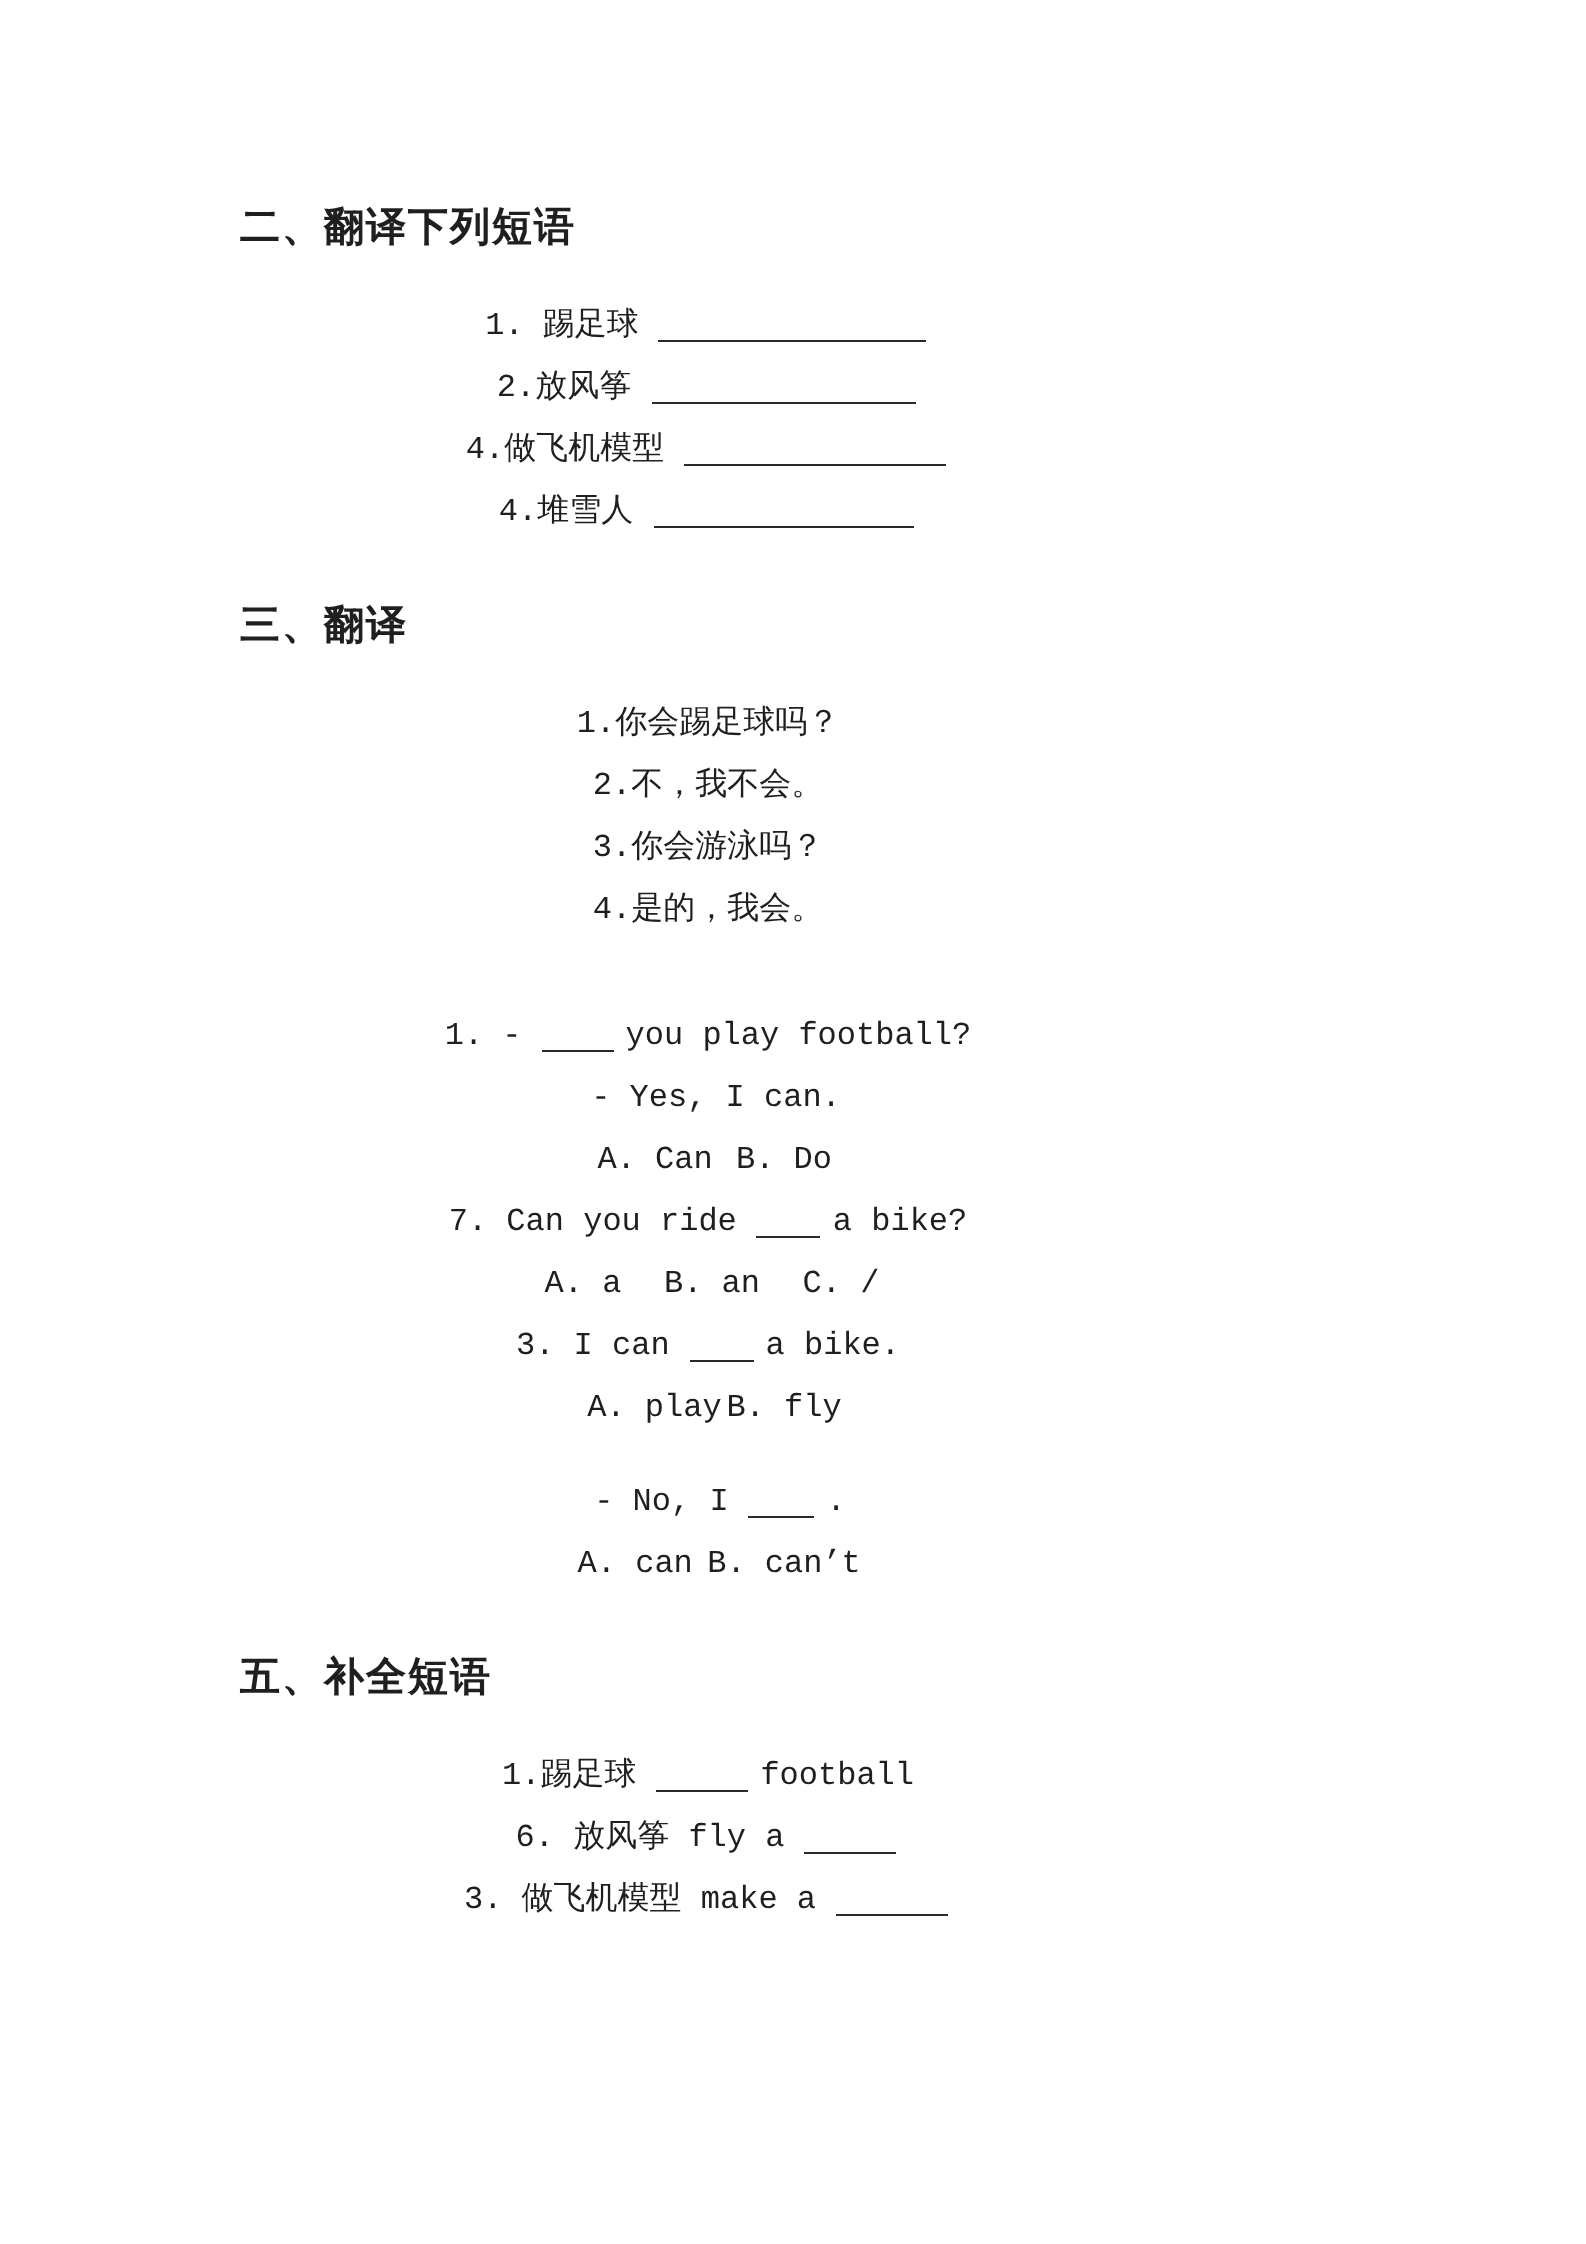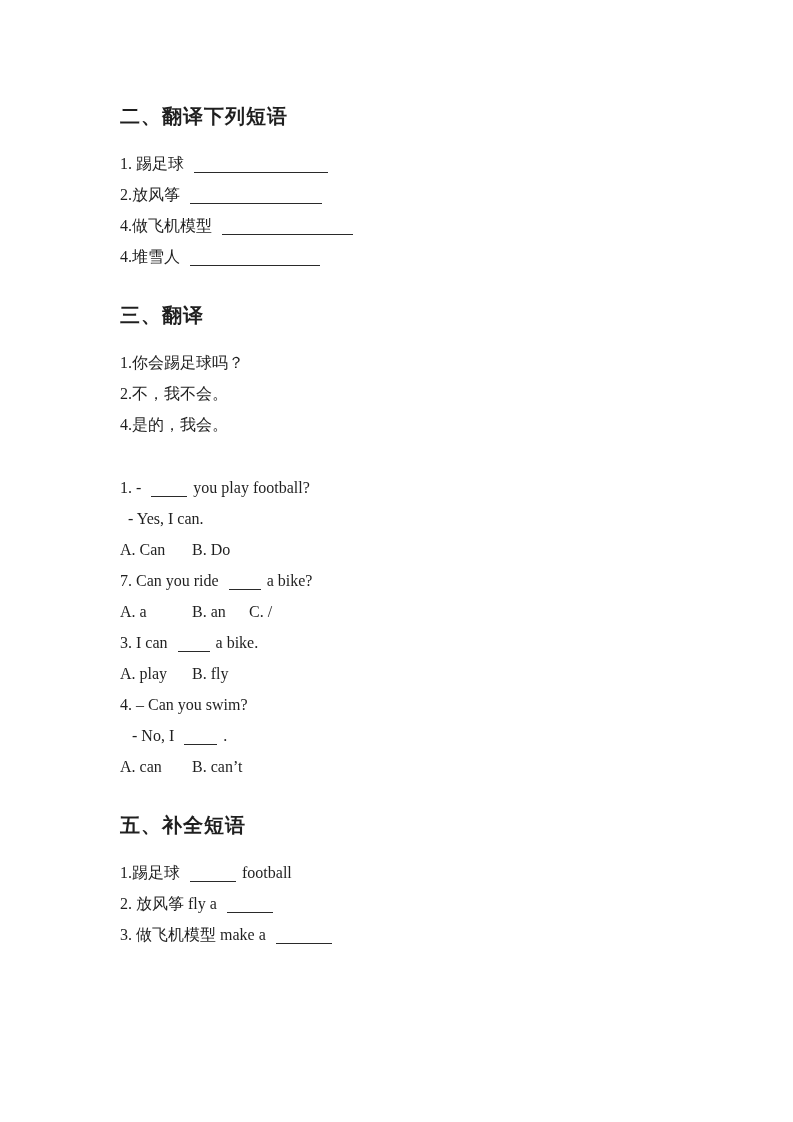"二、翻译下列短语" .page { font-family: Liberation Serif, serif -> Liberation Mono, monospace }
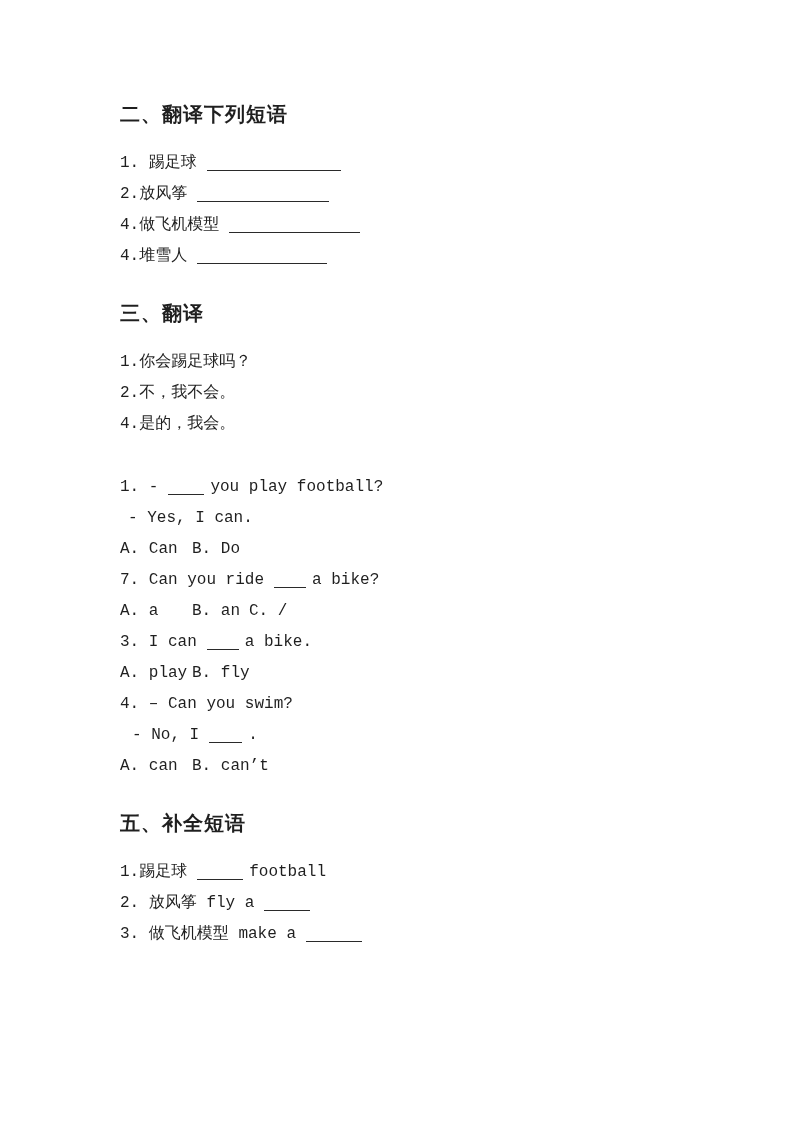"1. 踢足球" .line { text-align: none -> center }
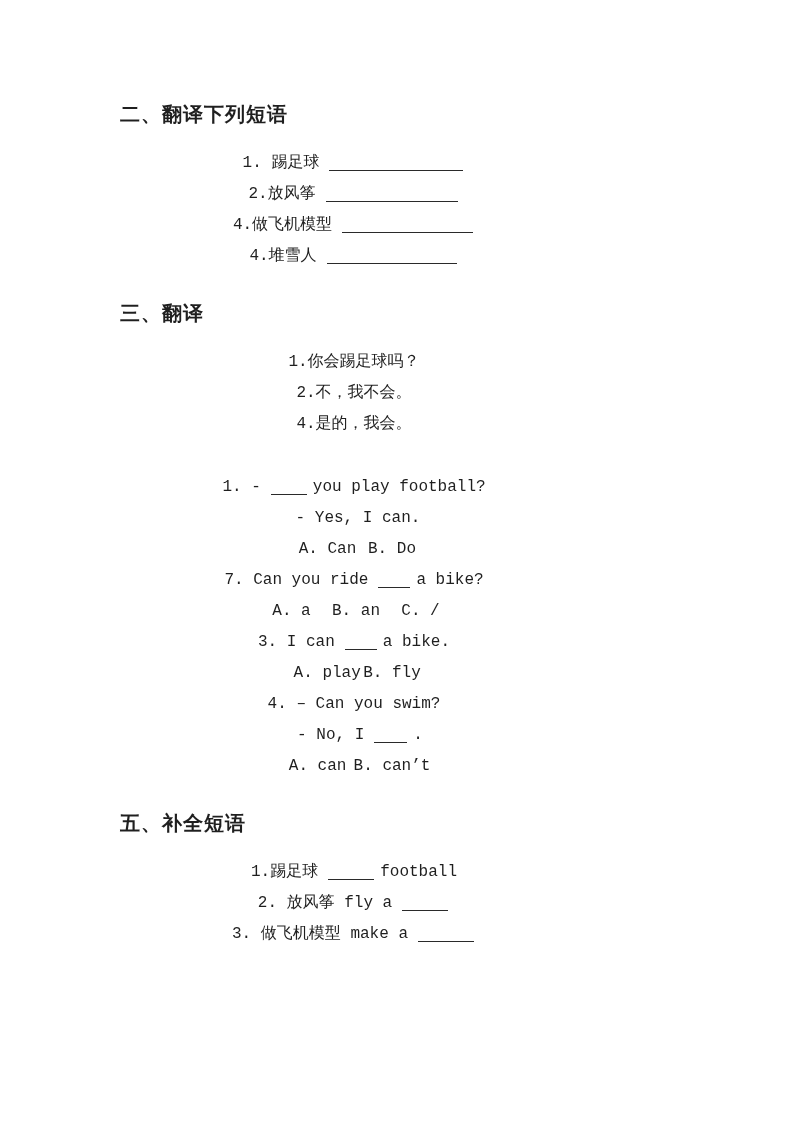"3.你会游泳吗？" div.line { html: none -> <div><span>3.你会游泳吗？</span></div> }
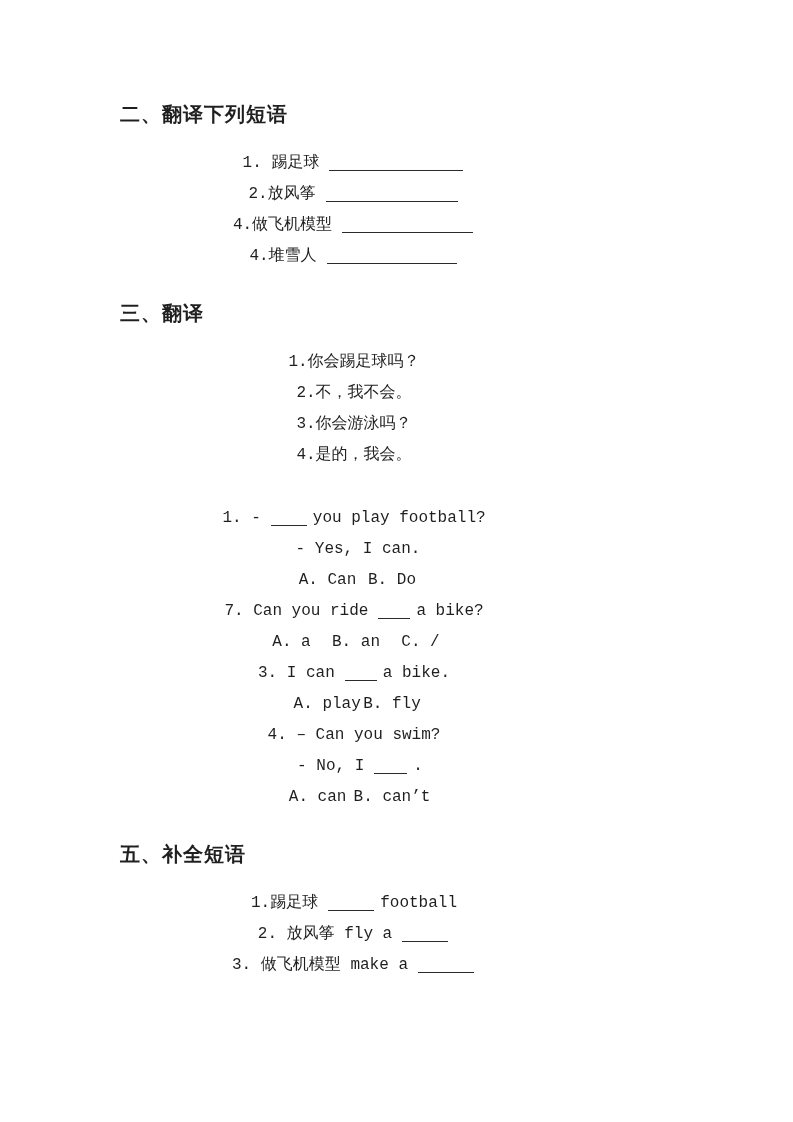"4. – Can you swim?" div.line { html: <div><span>4. – Can you swim?</span></div> -> none }
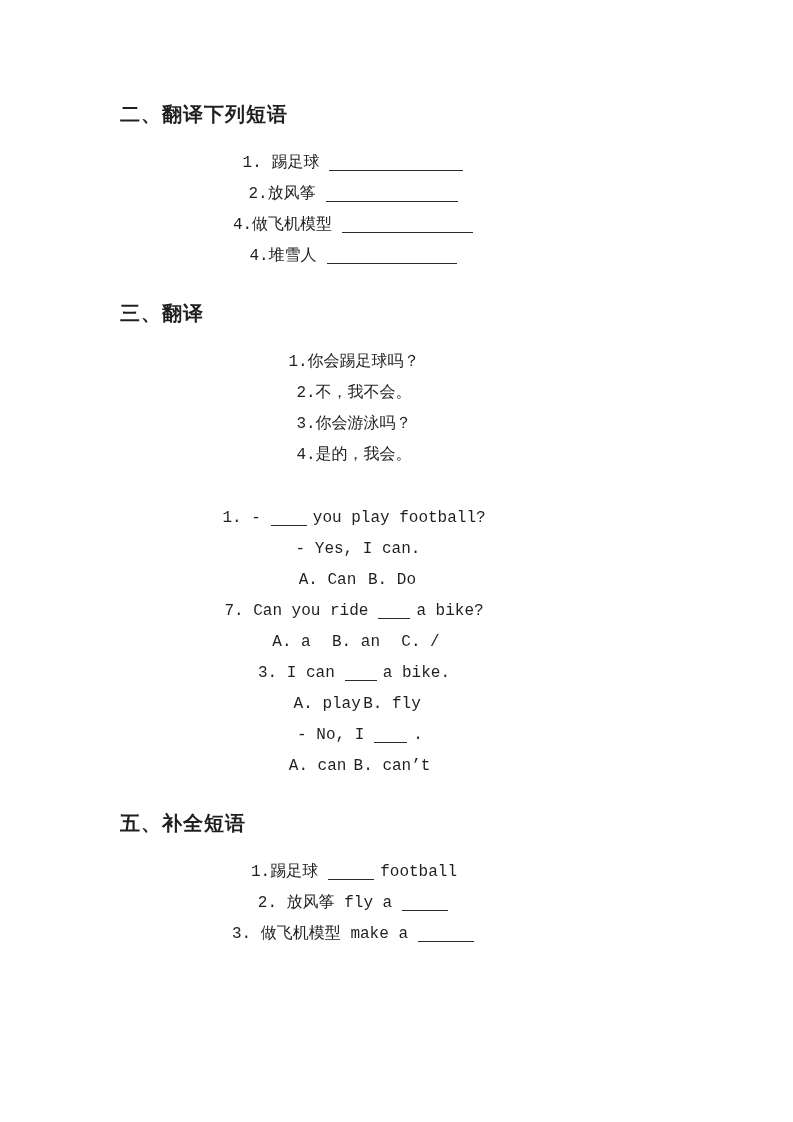"- No, I ." div.line { margin-top: none -> 16px }
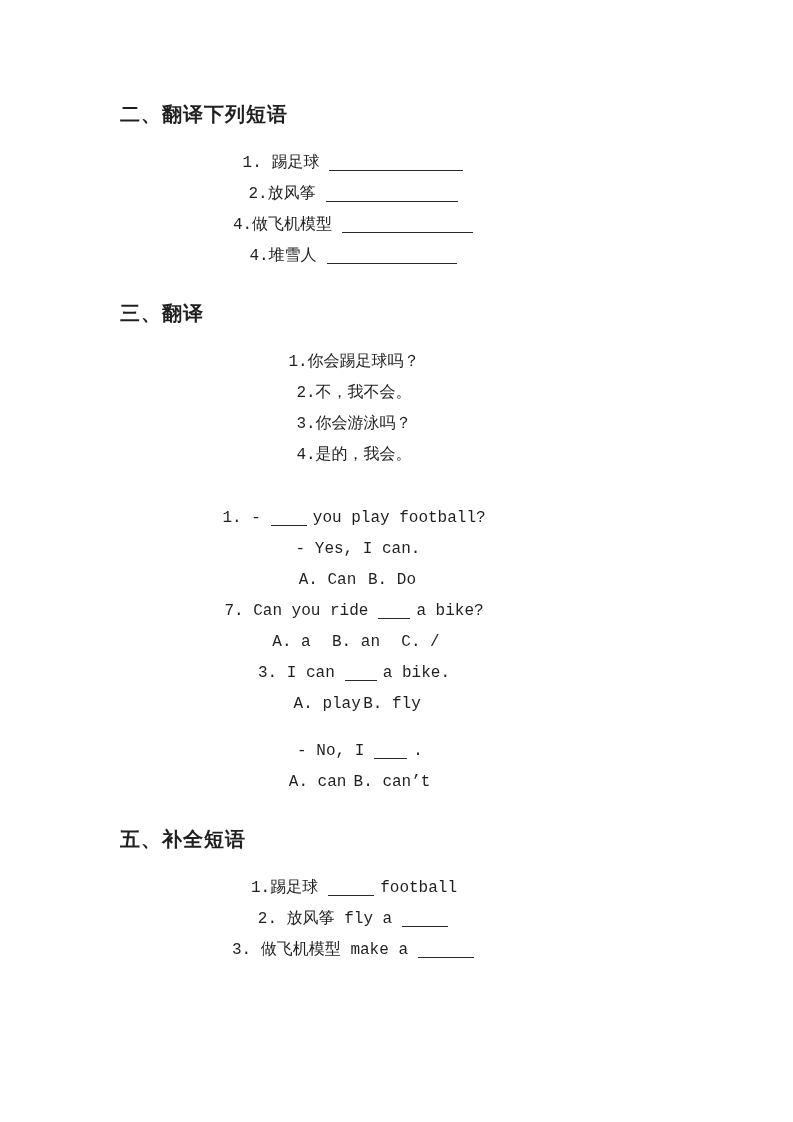"2. 放风筝 fly a" span.seg { text: 2 -> 6 }
